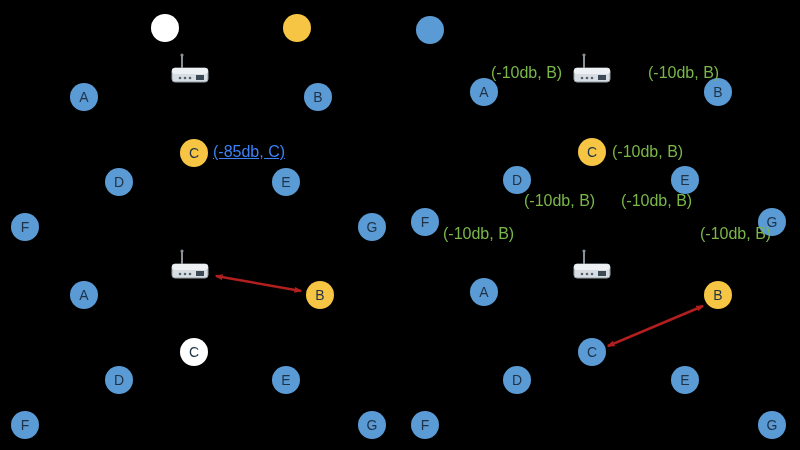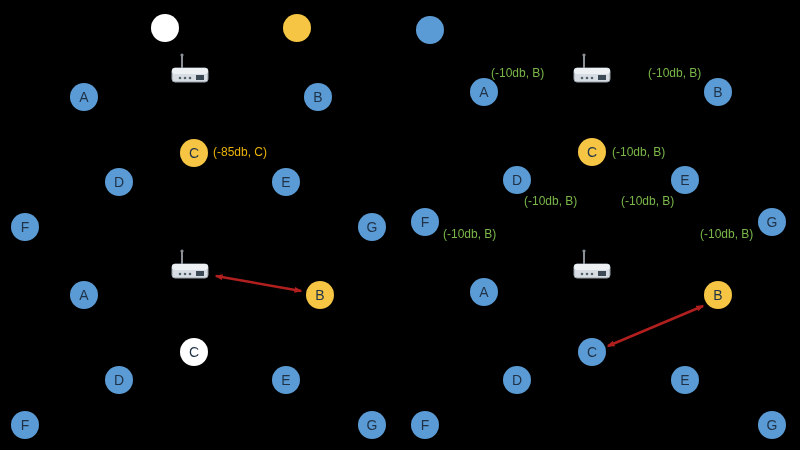"(-10db, B)" .annotation { font-size: 12px -> 16px }
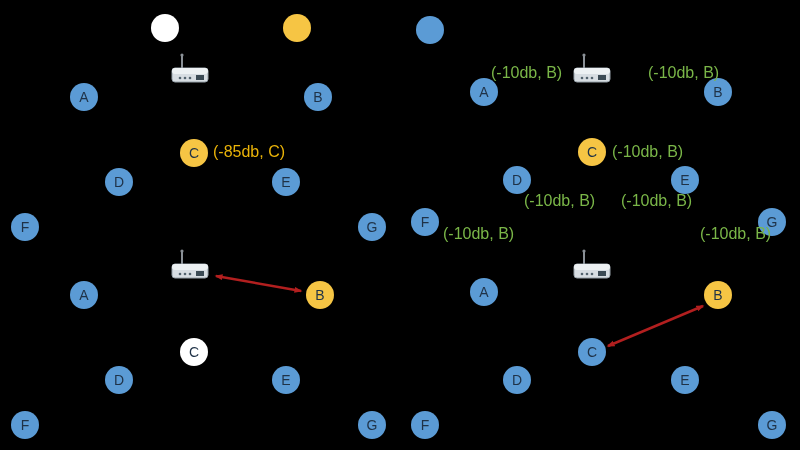"(-85db, C)" div.annotation { color: #eab308 -> #3b82f6; text-decoration: none -> underline }
